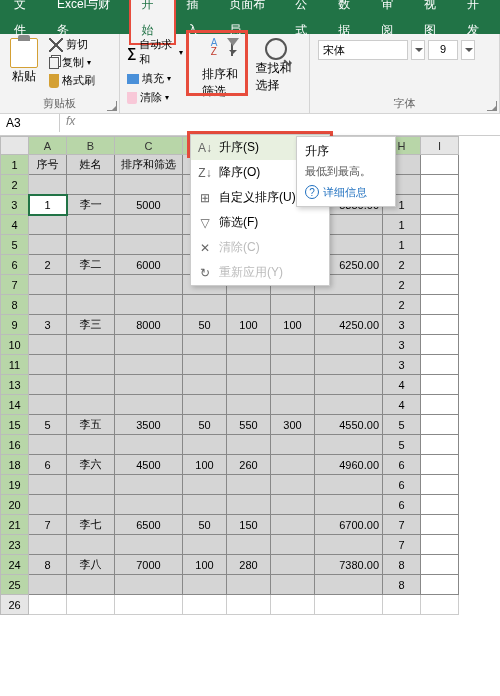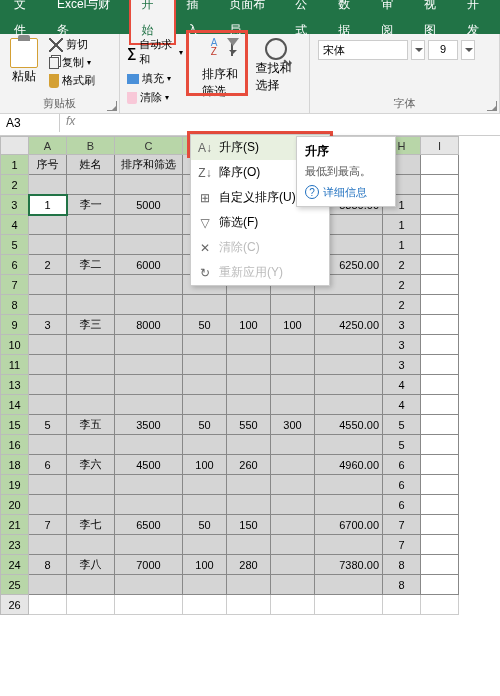"升序" .tooltip .tt { font-weight: bold -> normal }
